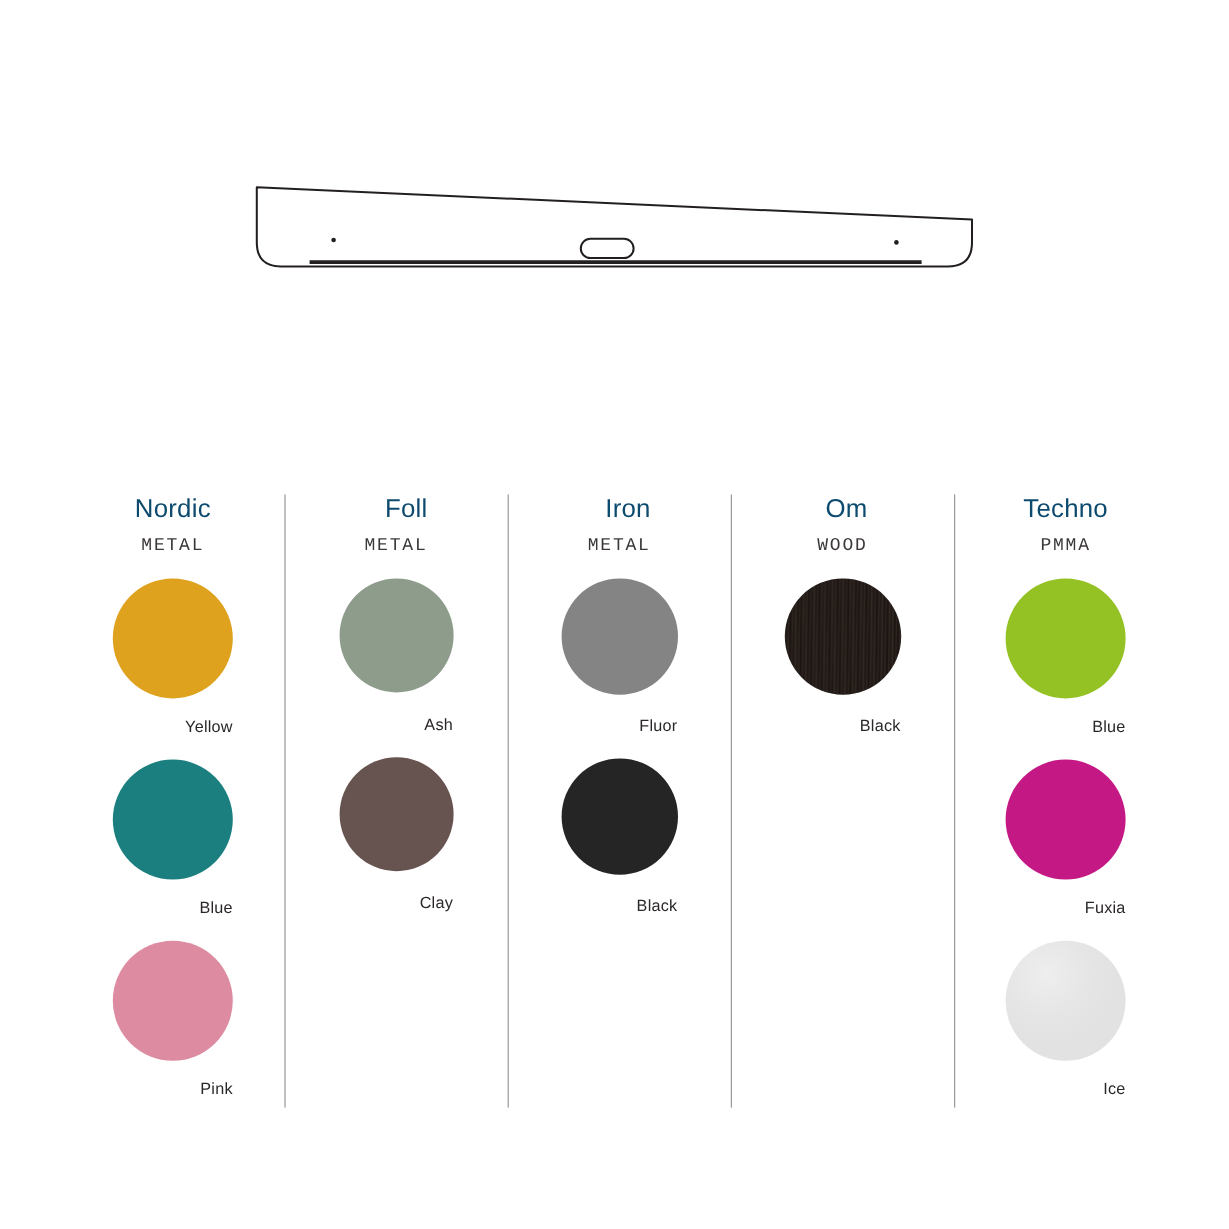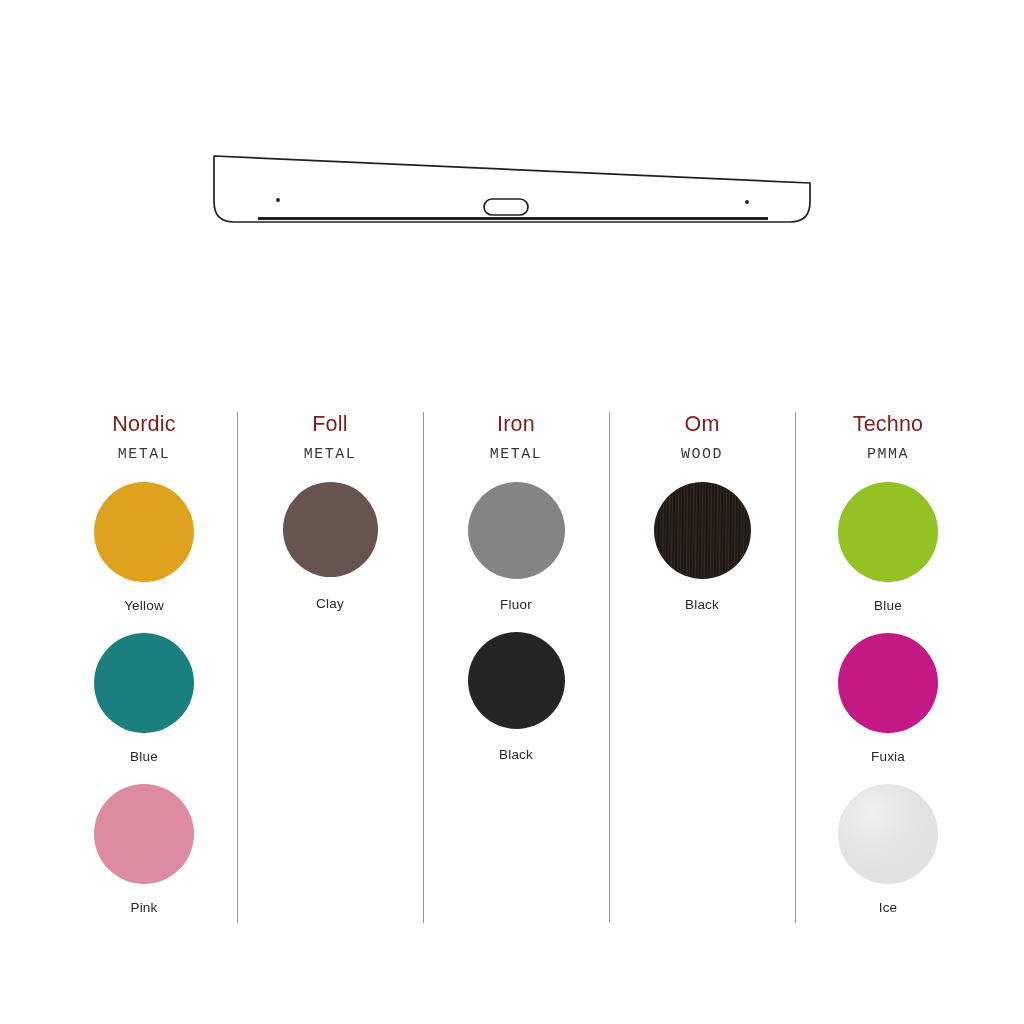"Nordic" .column-title { color: #7f1d1d -> #0c4a6e; text-align: none -> right }
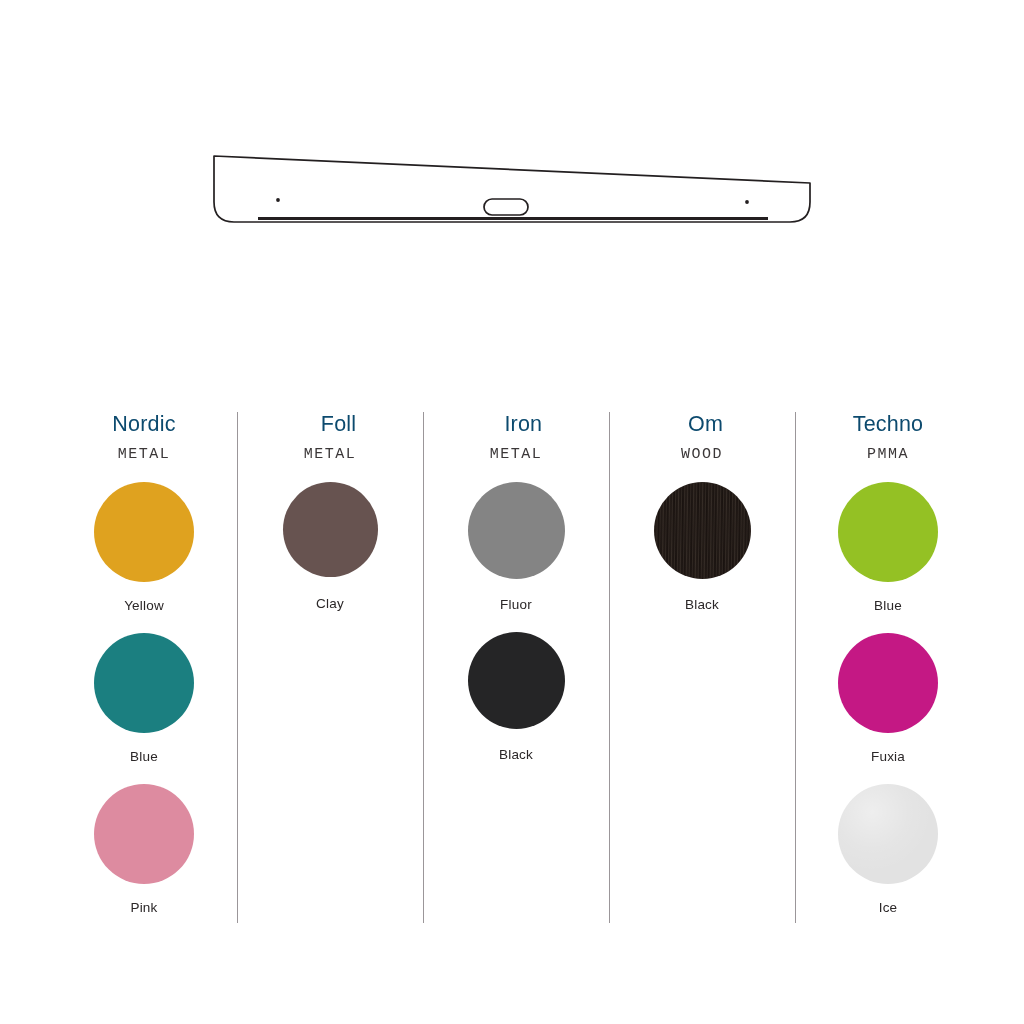"Yellow" .swatch-item { align-items: center -> flex-end }
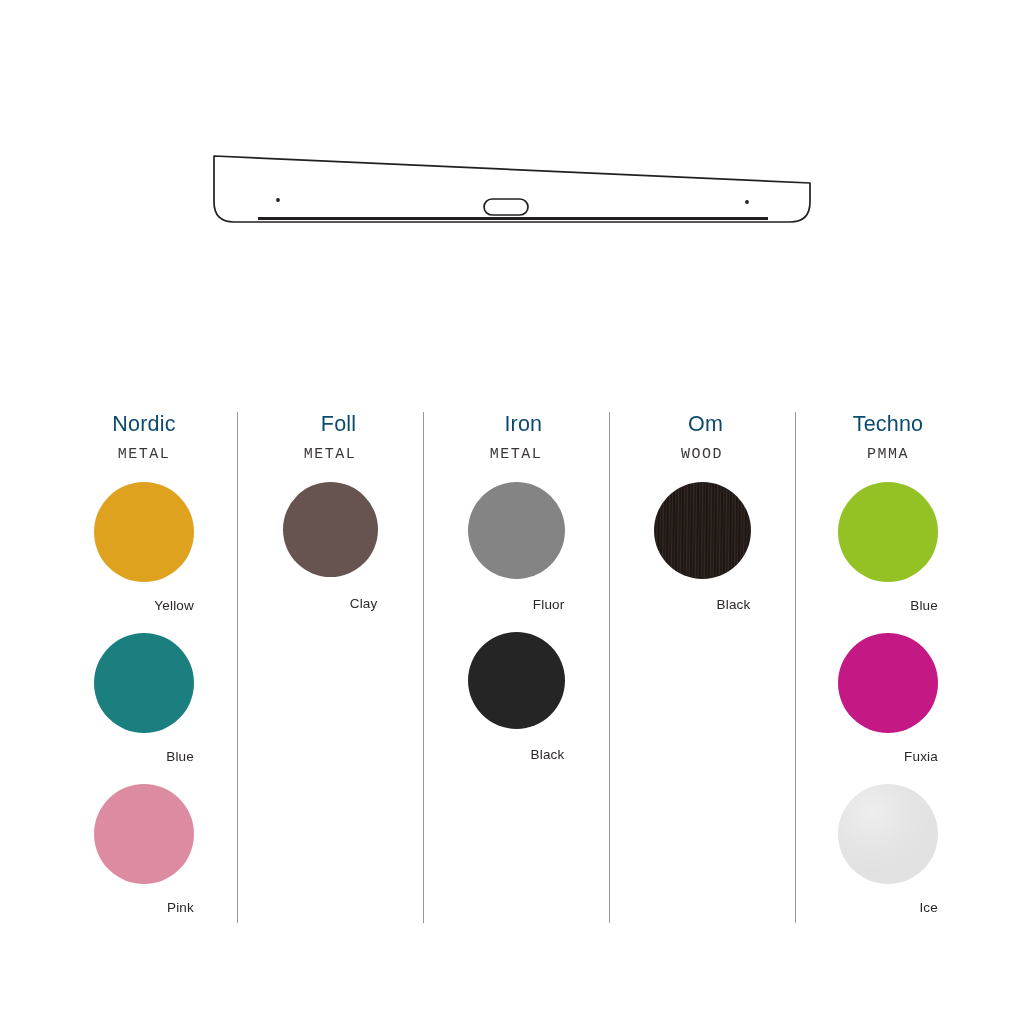"Ash" div.swatch-item { html: none -> <div> <div></div> <div>Ash</div> </div> }
